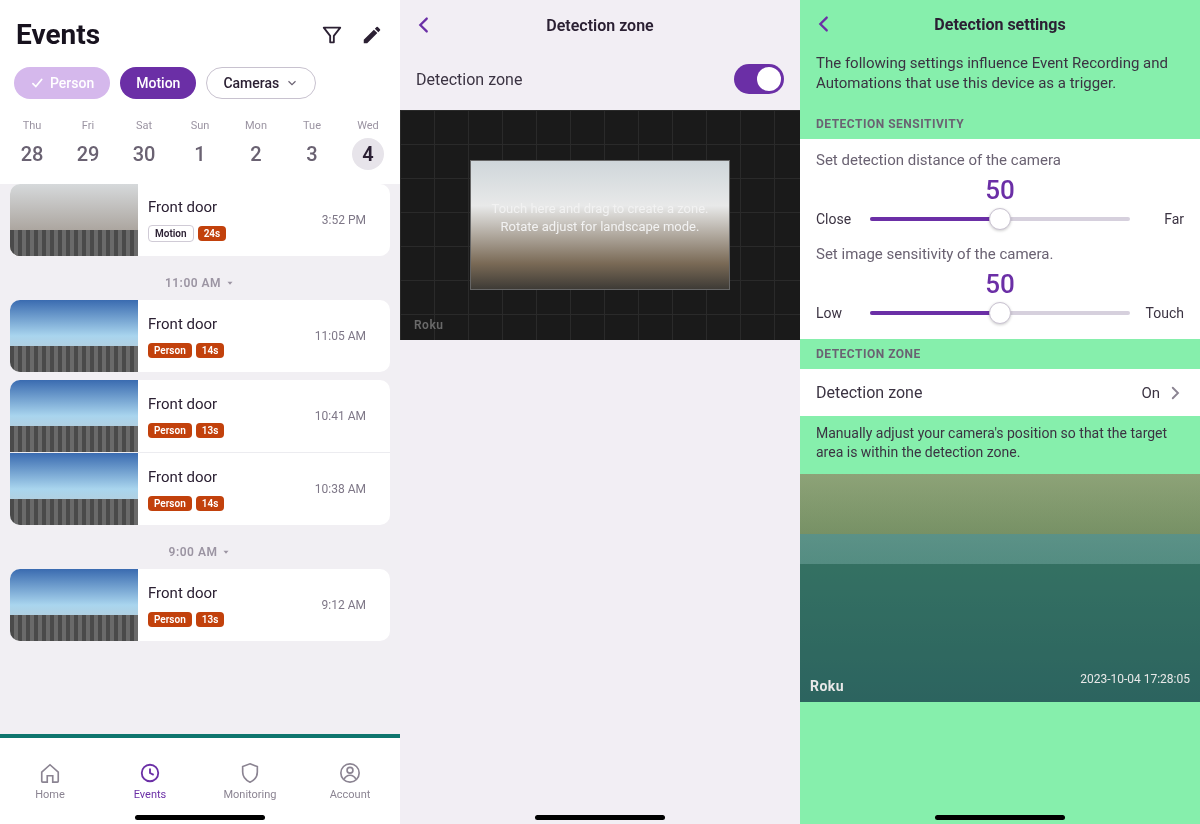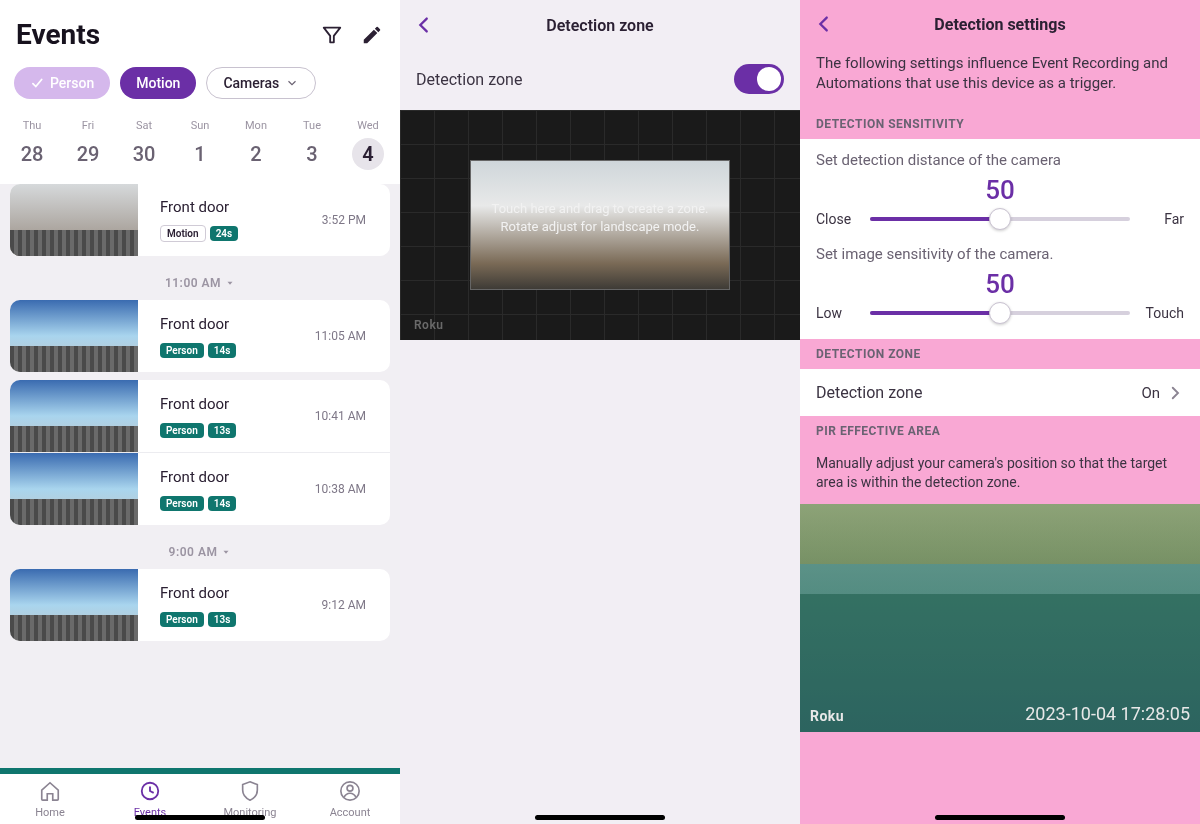"Detection settings" .panel3 { background: #f9a8d4 -> #86efac }
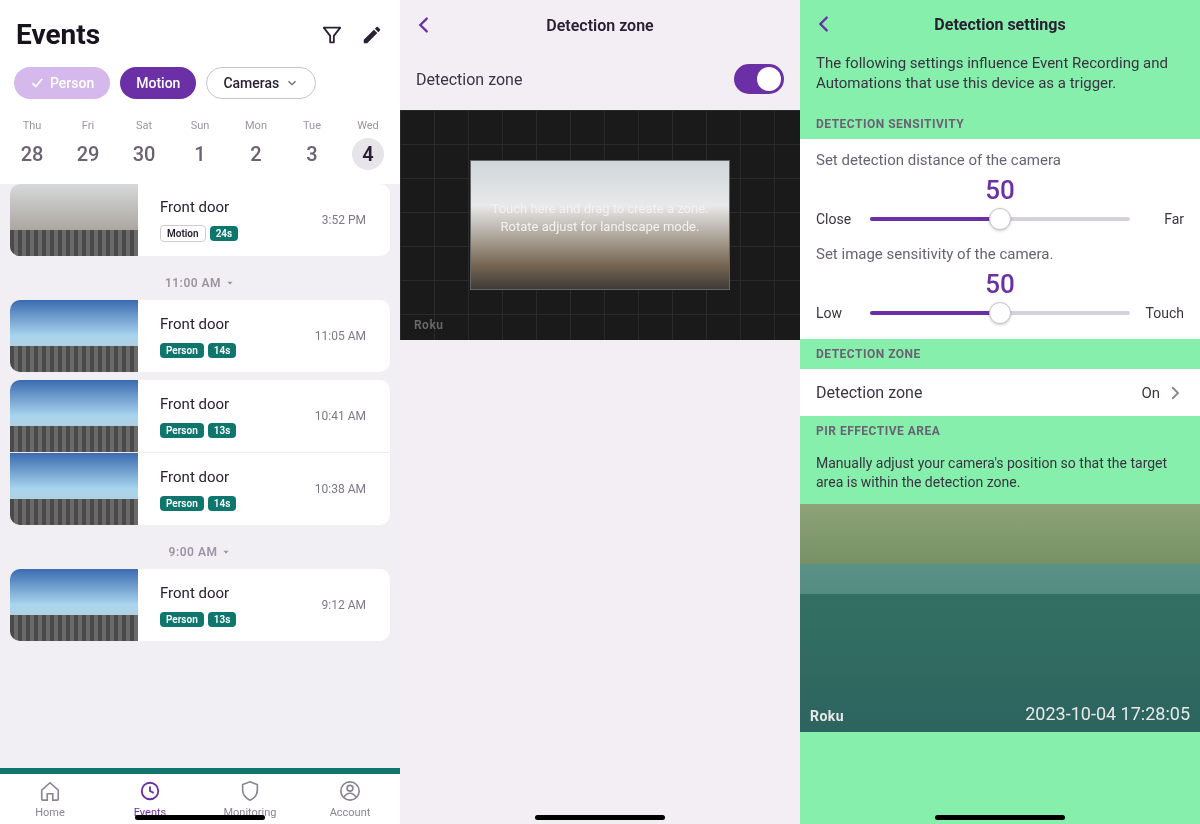"Front door" .event-body { margin-left: 12px -> none }
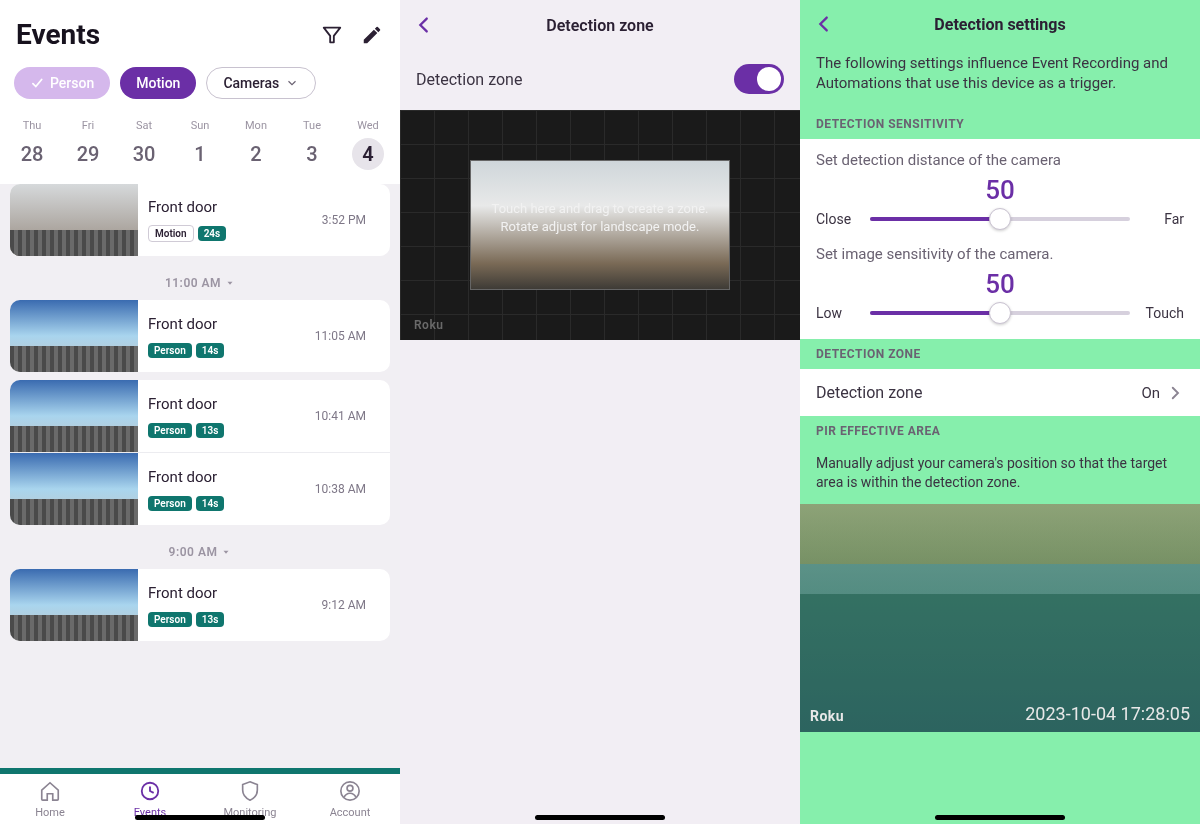"24s" .tag { background: #0f766e -> #c2410c }
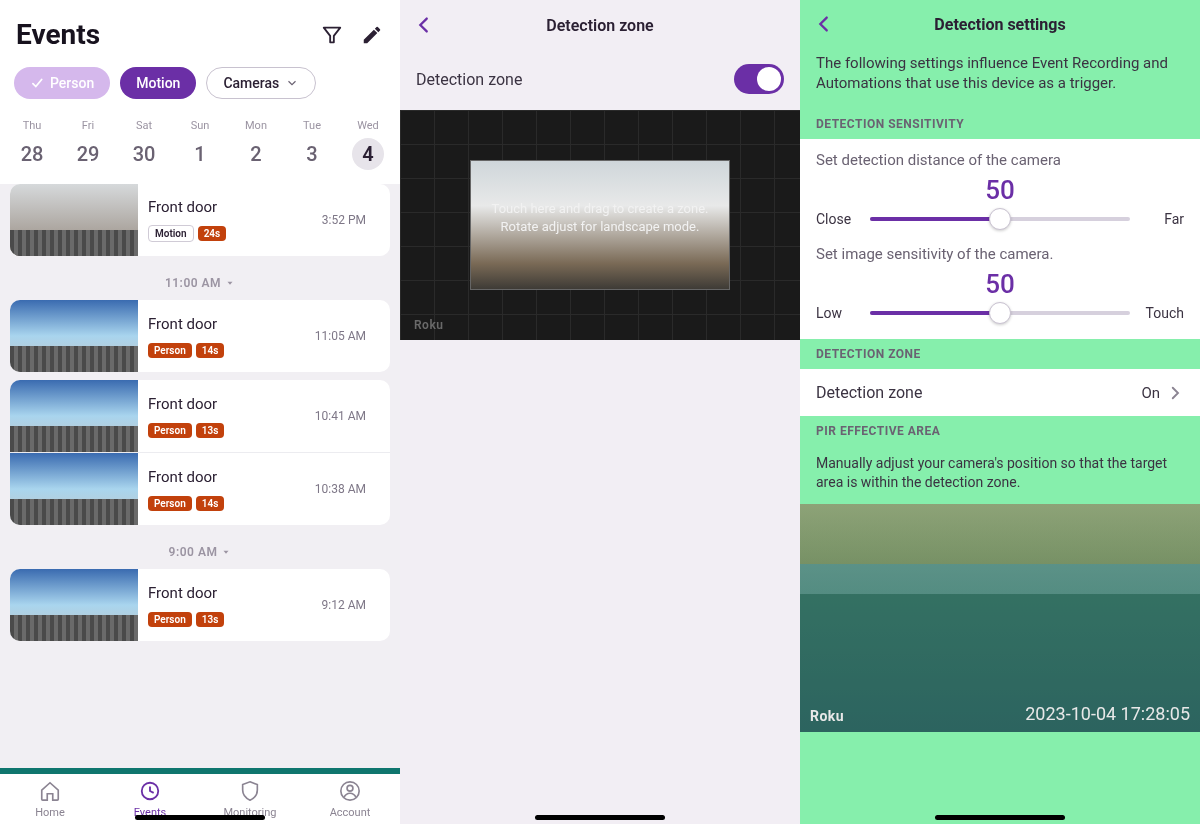"PIR EFFECTIVE AREA" div.sect-head3 { html: <div>PIR EFFECTIVE AREA</div> -> none }
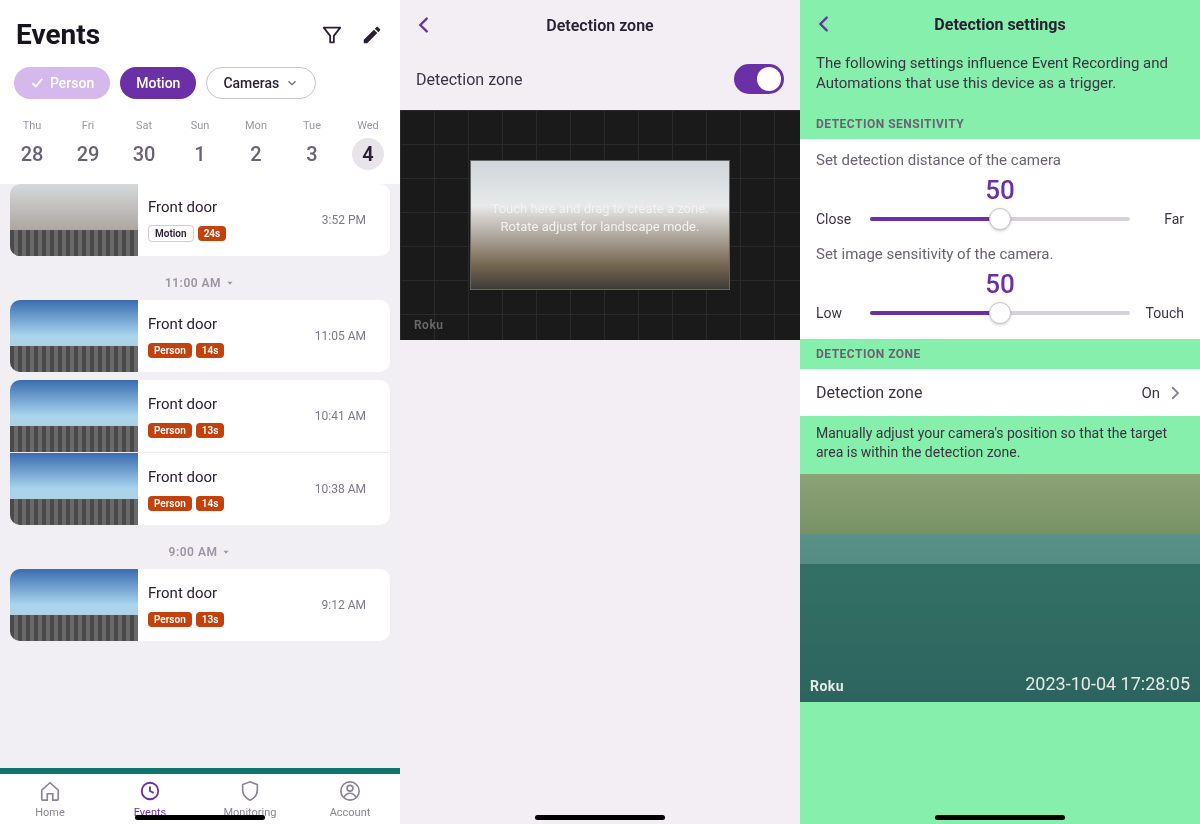"2023-10-04 17:28:05" .pir-img .ts { bottom: 8px -> 16px; font-size: 18px -> 12px }
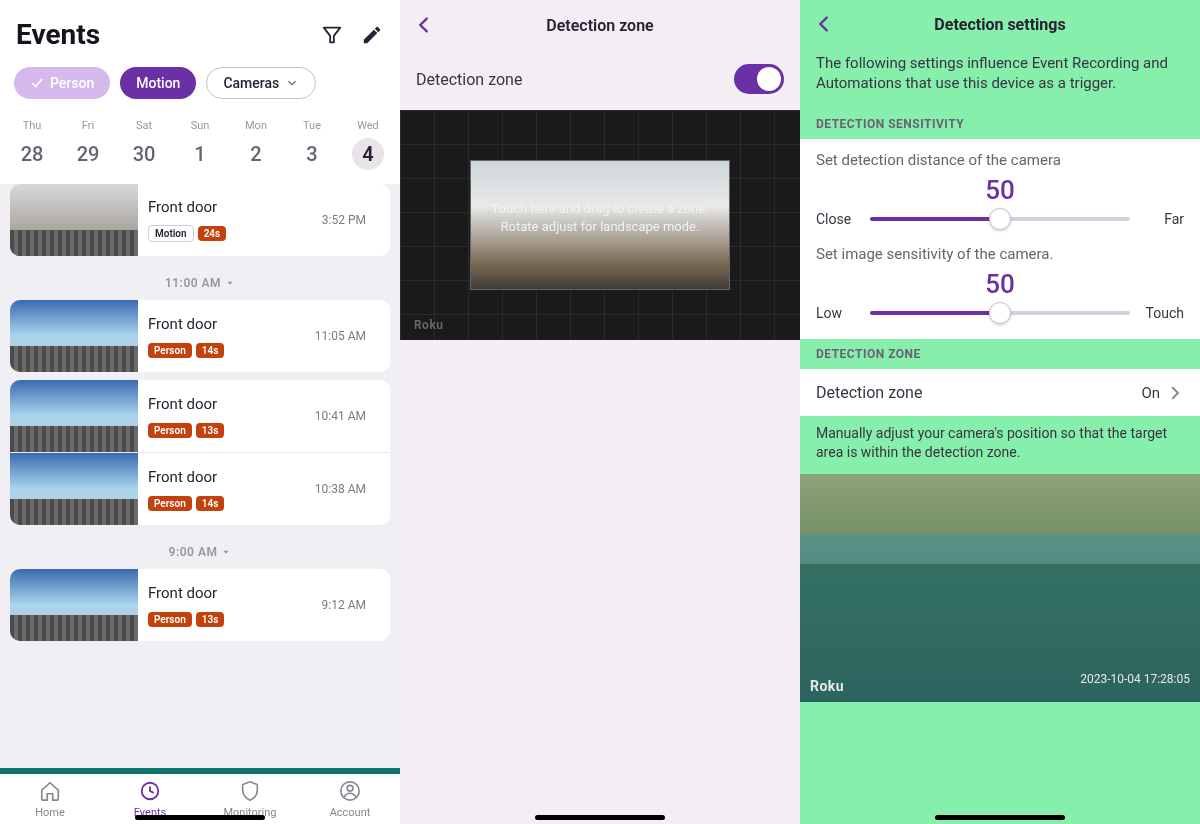"Home" .tabbar { border-top: 6px solid #0f766e -> 4px solid #0f766e; height: 56px -> 90px }
